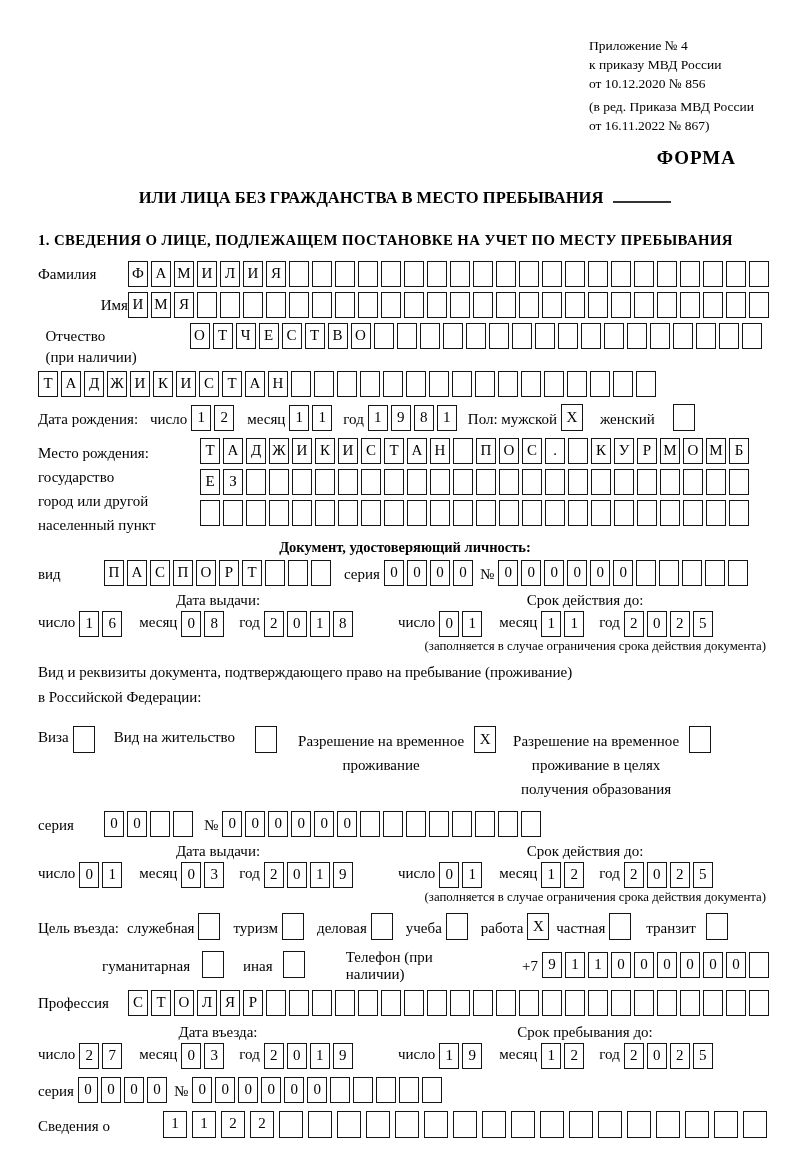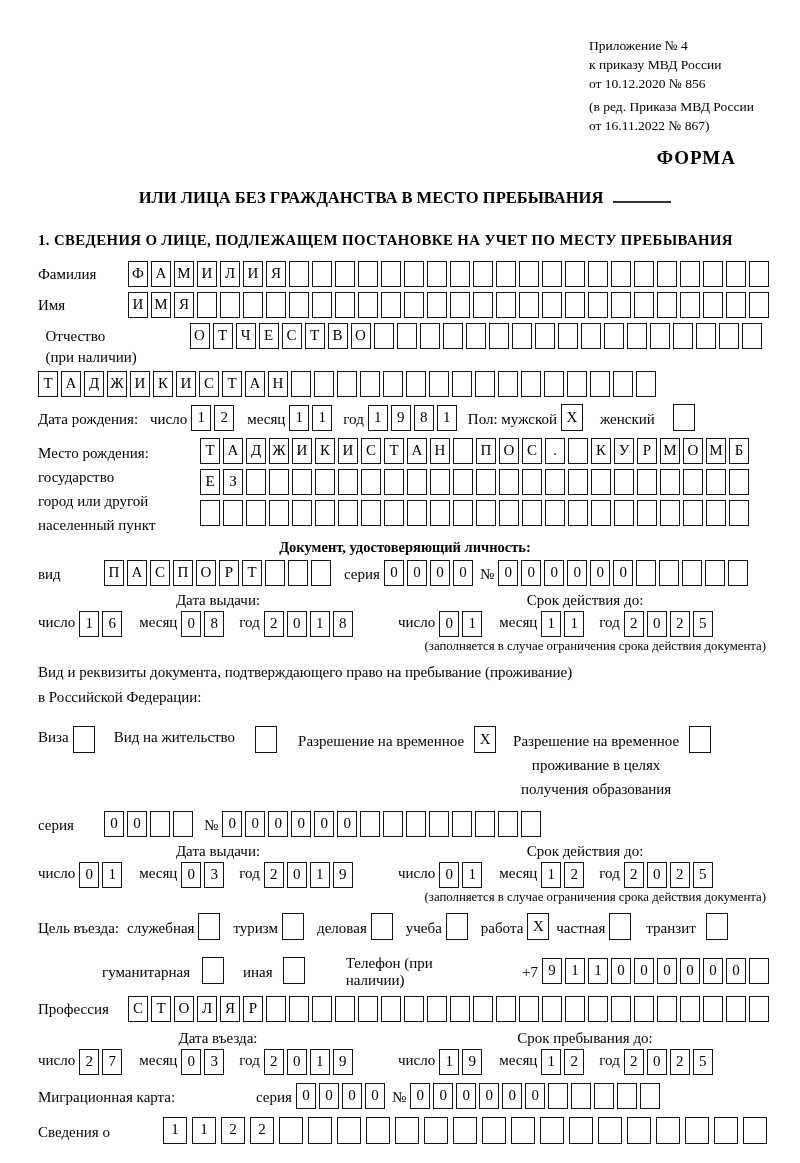"Имя" div.lbl { text-align: none -> right }
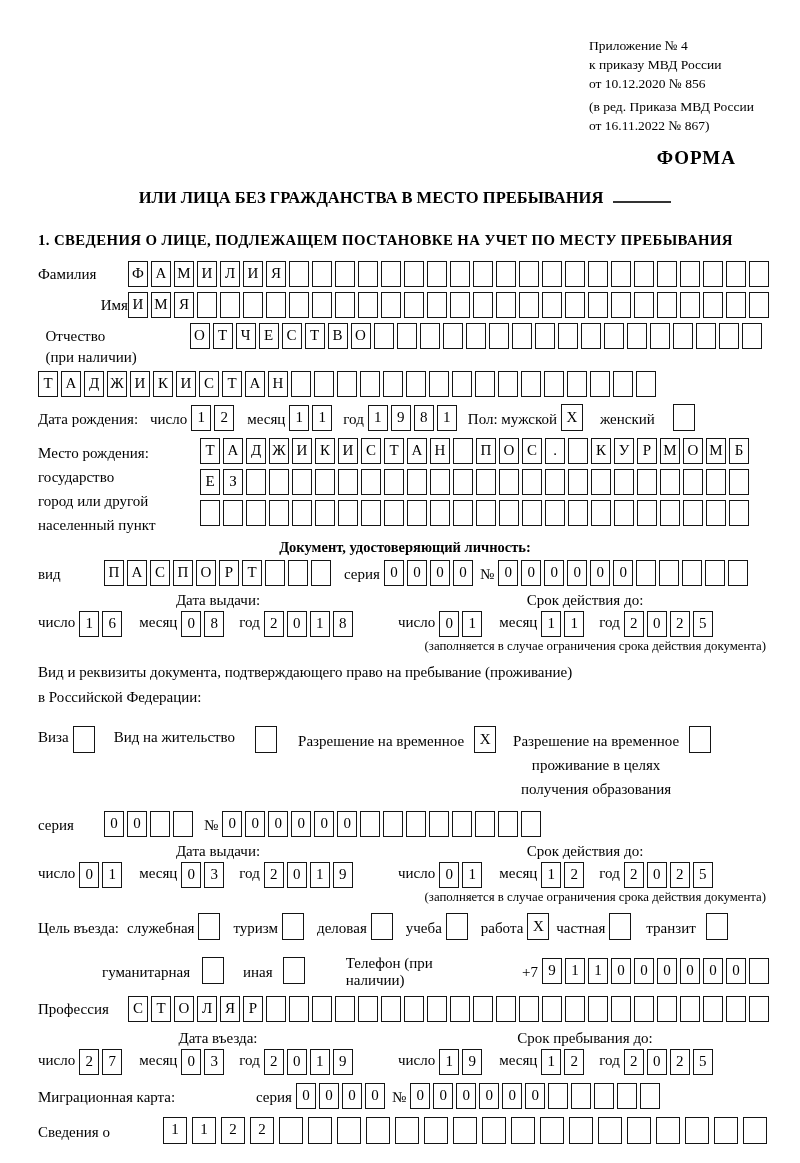"проживание" div { html: none -> <div>проживание</div> }
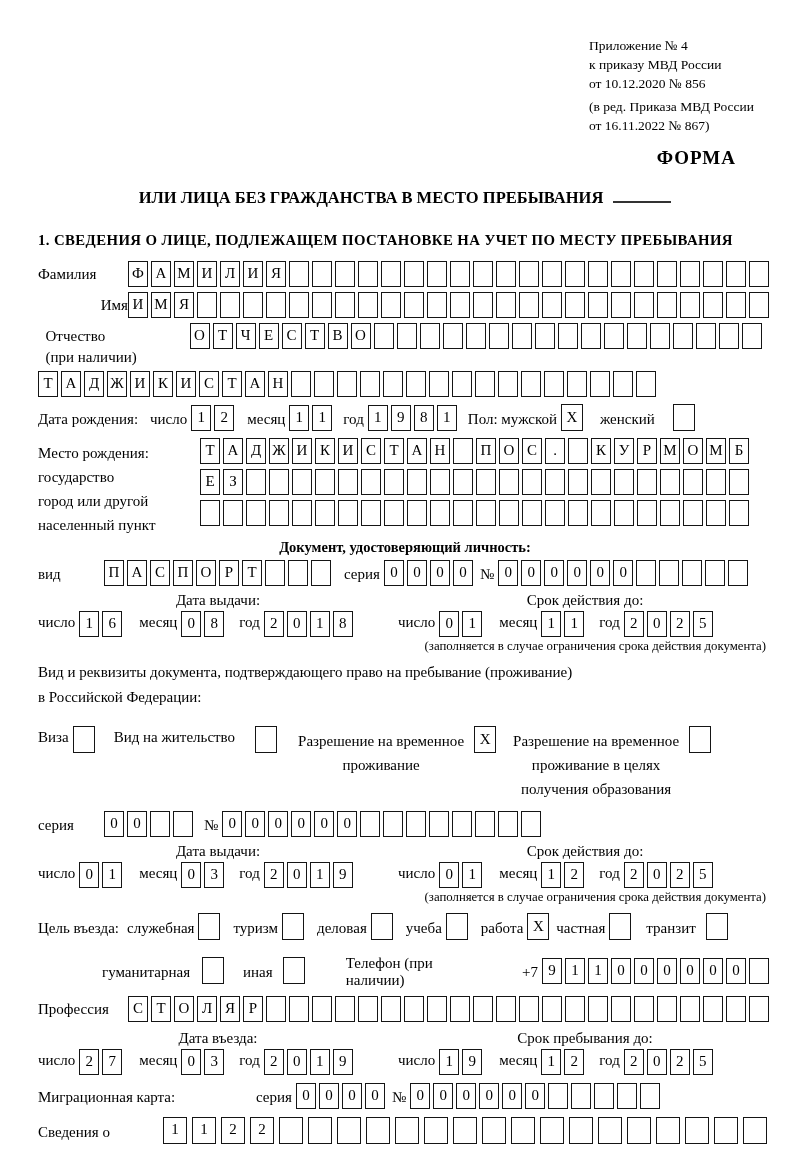"гуманитарная" div.row { margin-top: 12px -> 6px }
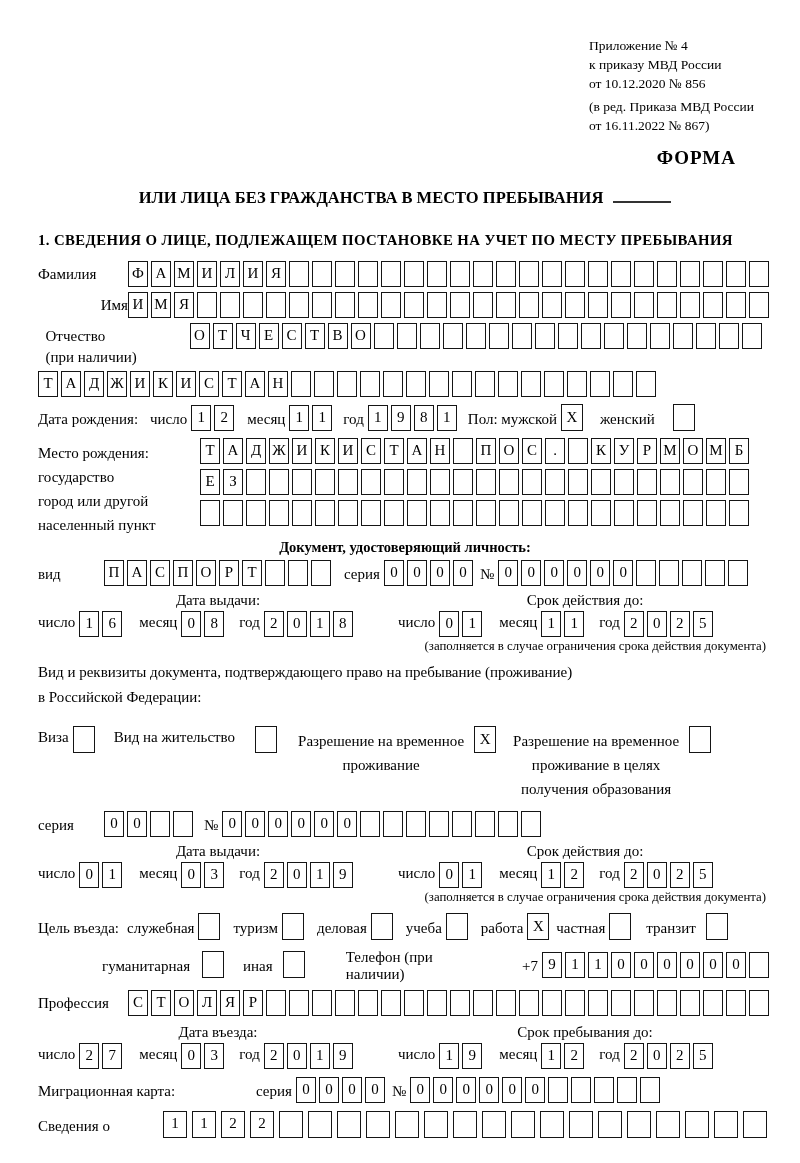"Миграционная карта:" span.dw { html: <span>Миграционная карта:</span> -> none }
